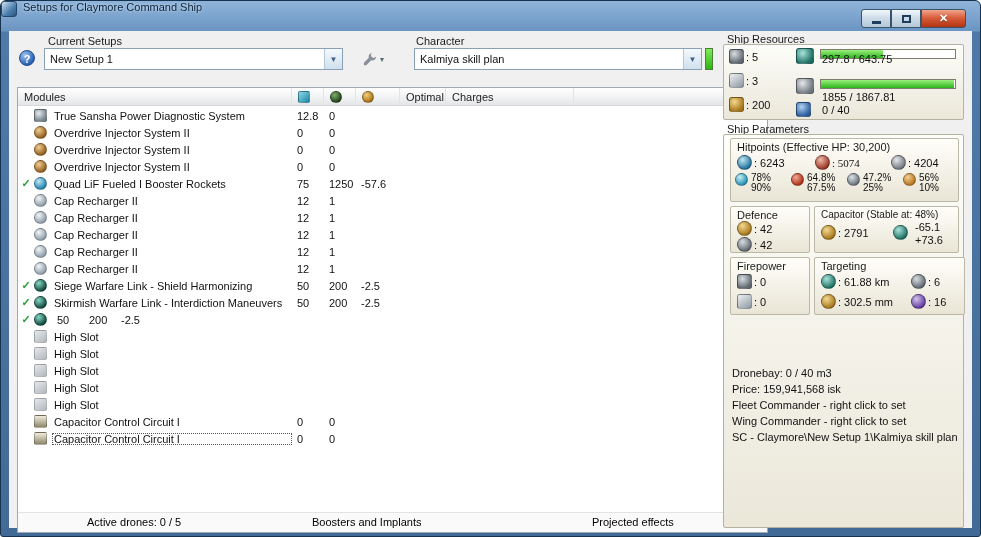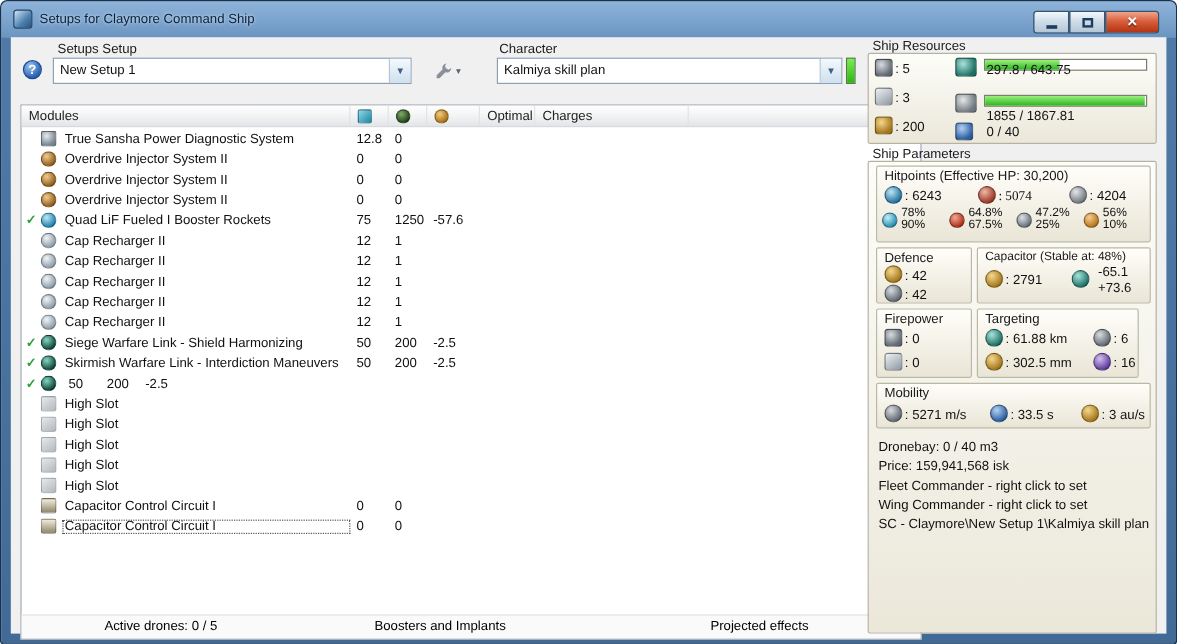"Setups for Claymore Command Ship" .titlebar { align-items: center -> none; padding-left: 10px -> none }
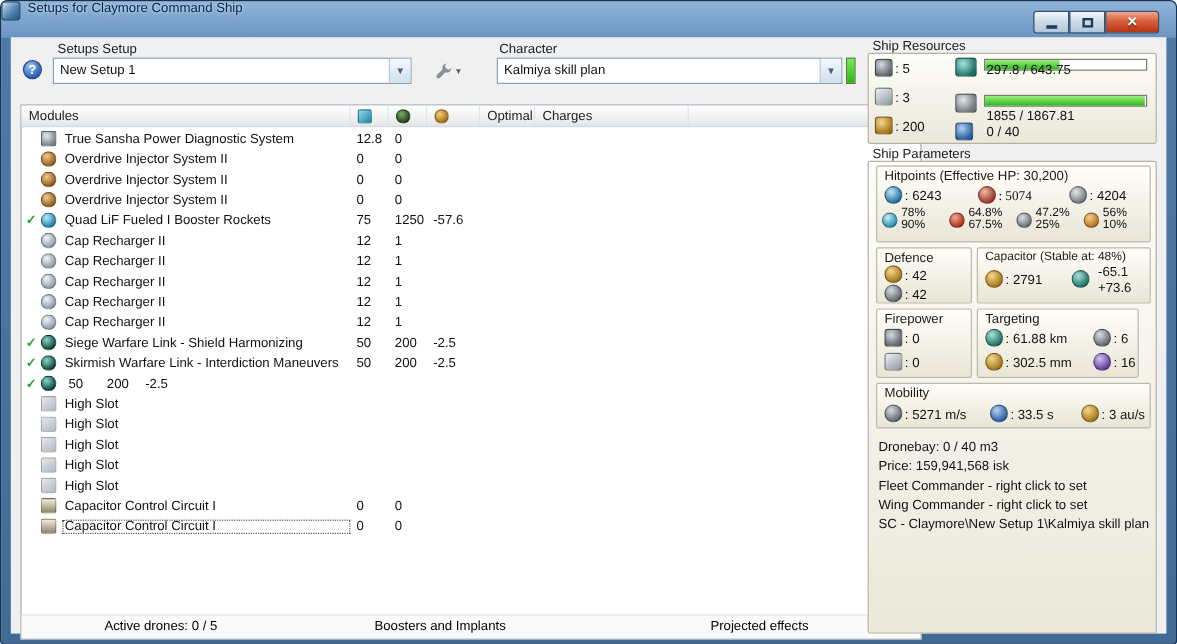"Setups Setup" span.lbl { text: Setups Setup -> Current Setups }
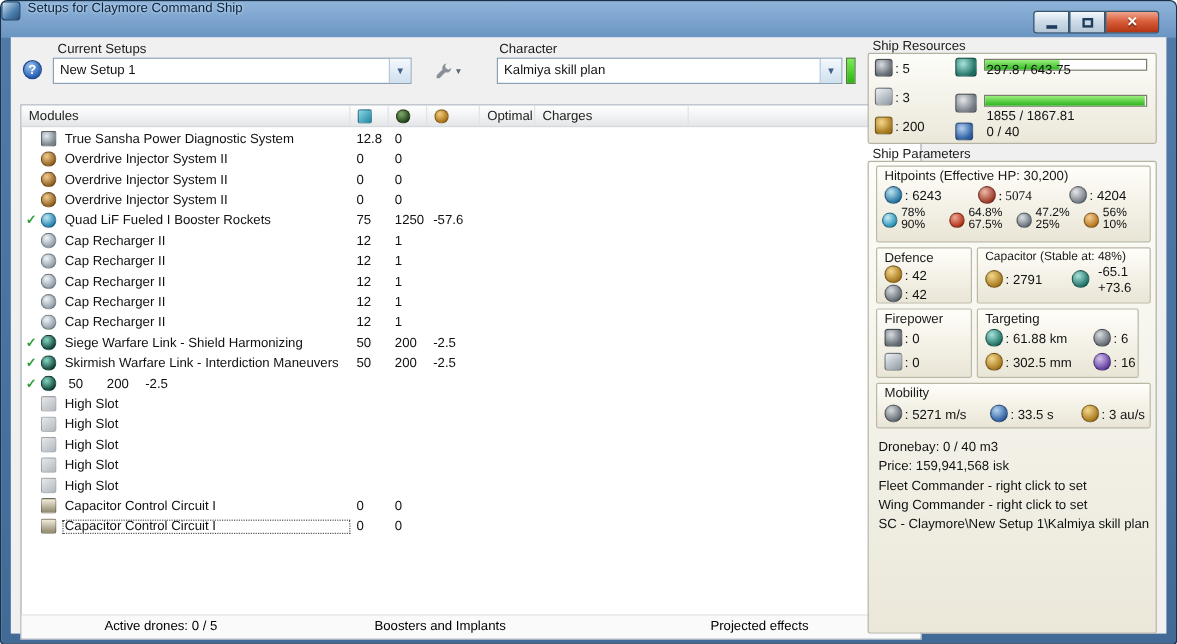"78%" .resist { align-items: center -> none }
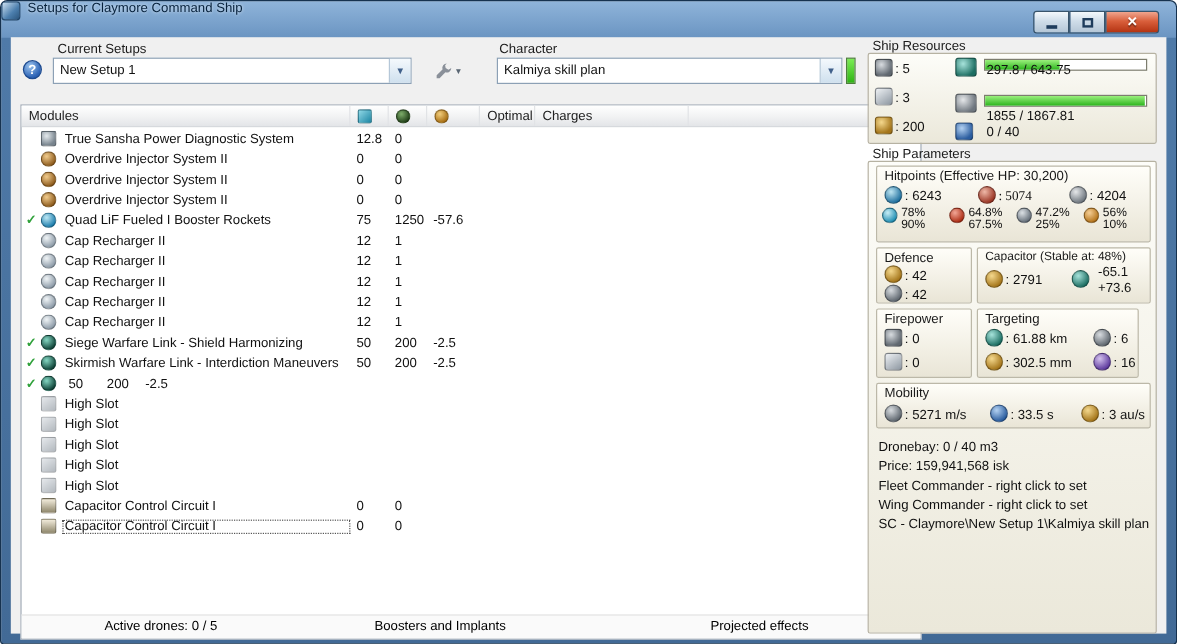"Targeting" div.ibox { width: 135px -> 151px }
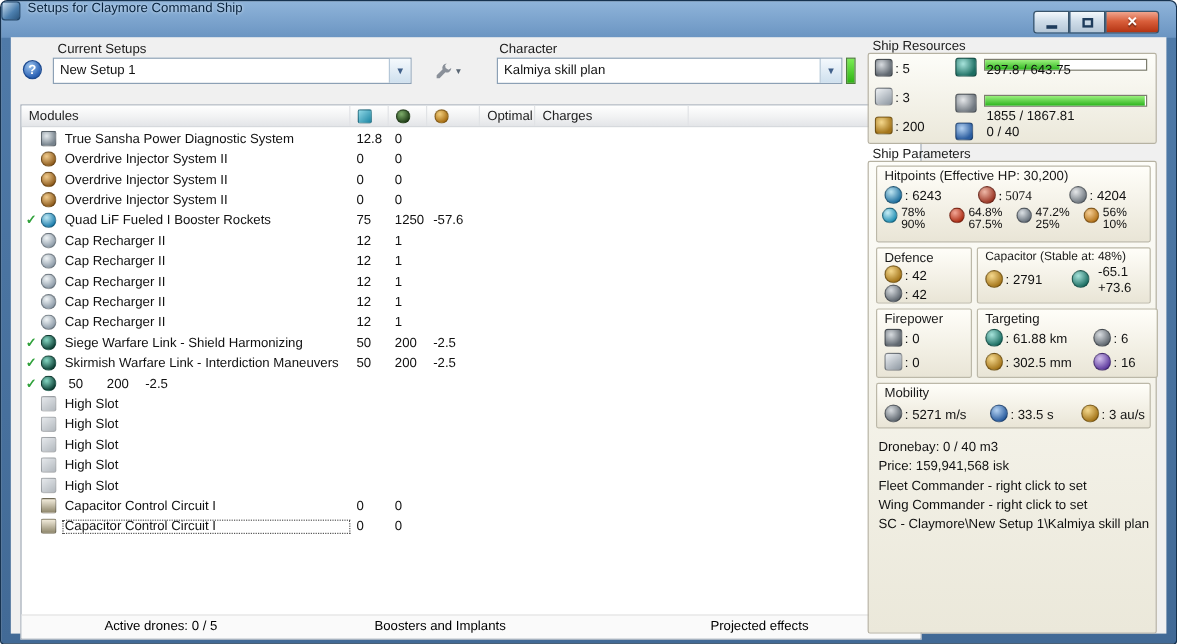"Mobility" div.ibox { html: <div> <span>Mobility</span> <span><i></i><span>: 5271 m/s</span></span> <span><i></i><span>: 33.5 s</span></span> <span><i></i><span>: 3 au/s</span></span> </div> -> none }
